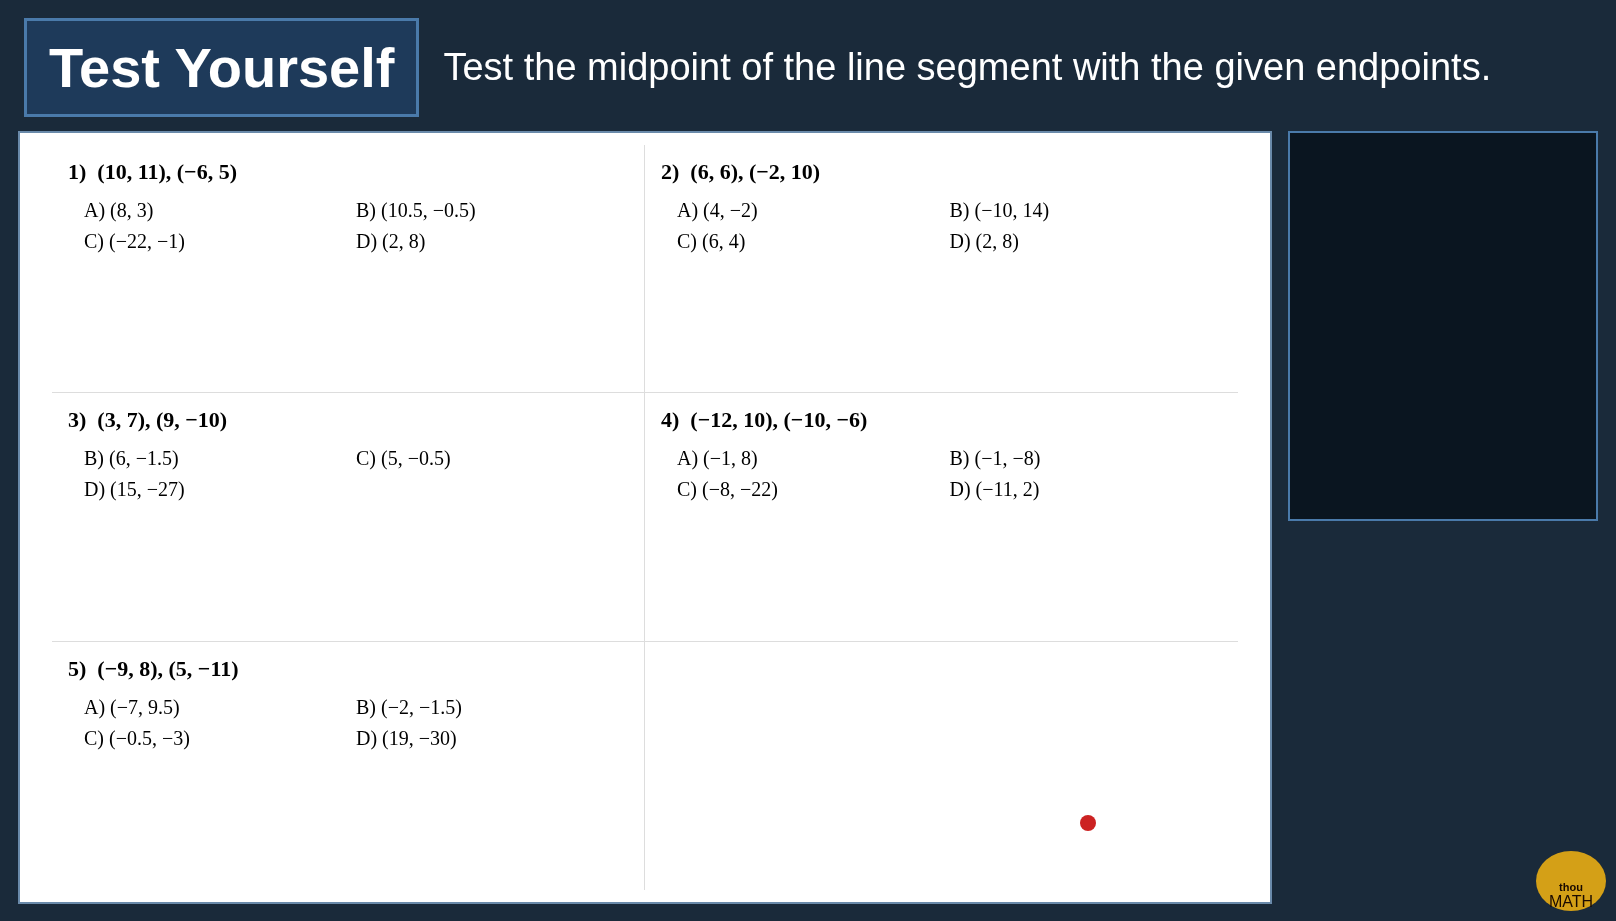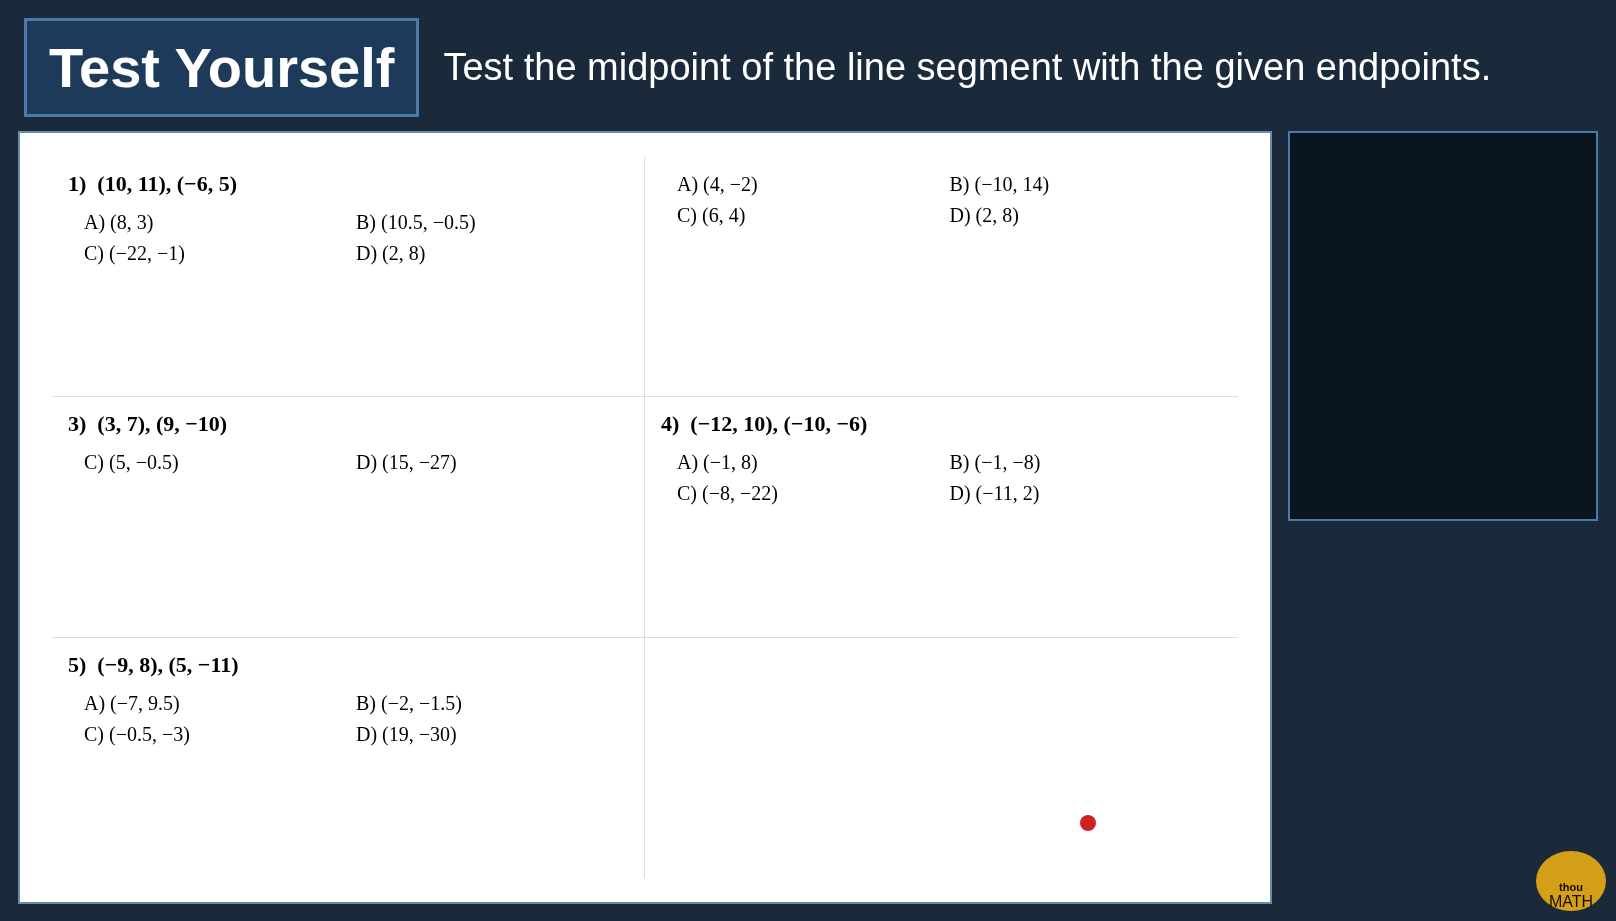"1) (10, 11), (−6, 5)" .quiz-panel { padding: 24px 32px -> 12px 32px }
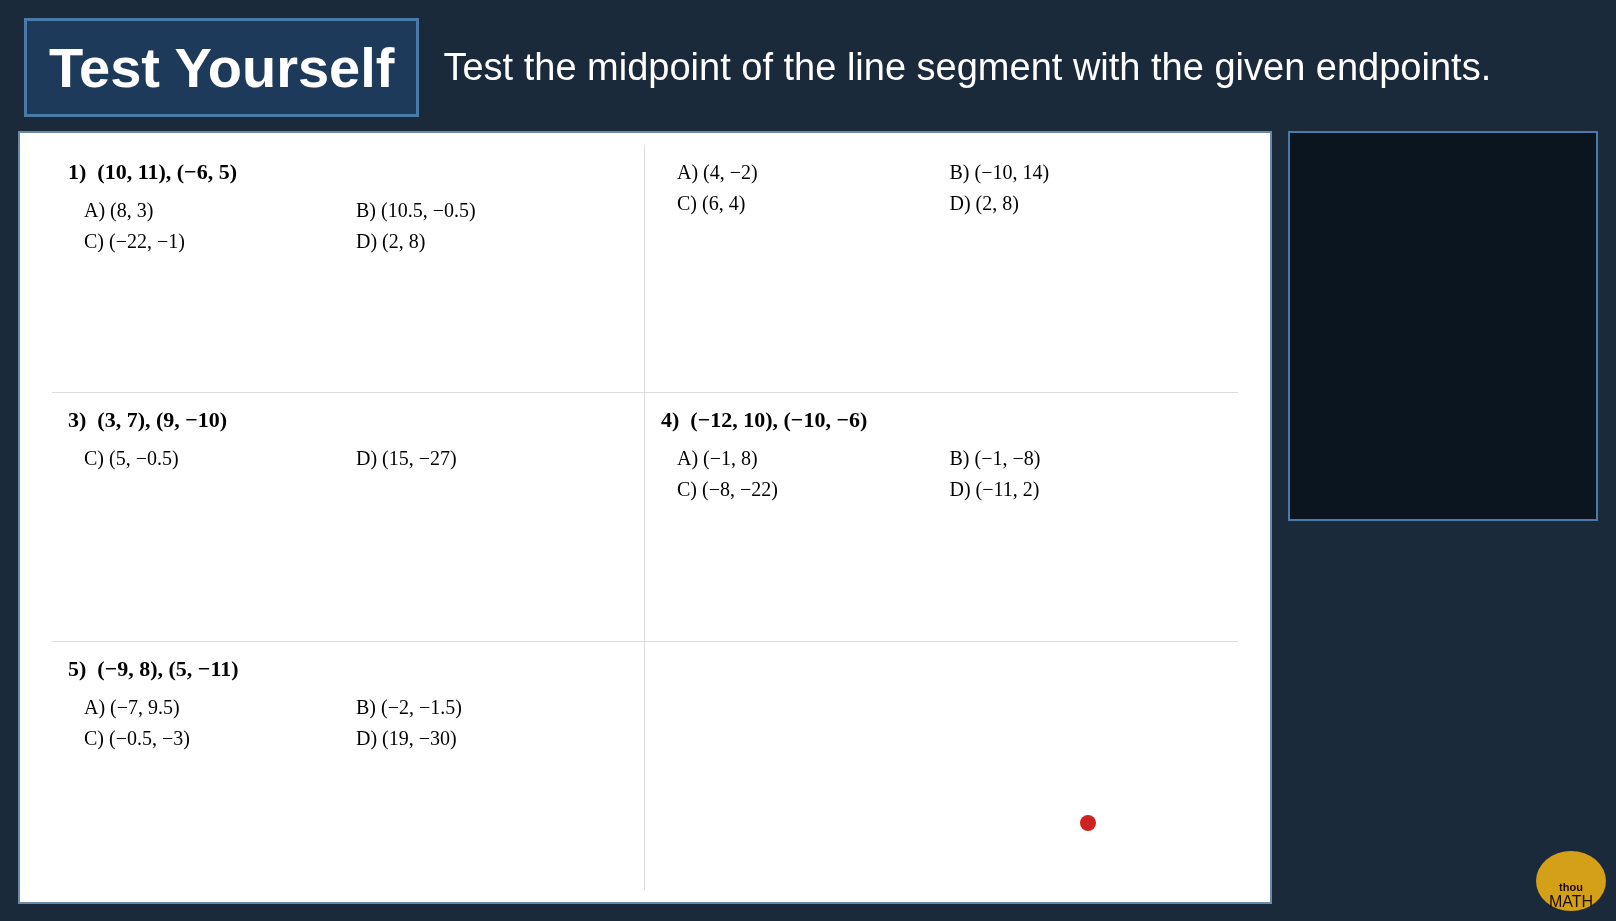"2) (6, 6), (−2, 10)" div.problem-number-line { html: none -> <div> <span>2)</span> &nbsp;<span>(6, 6), (−2, 10)</span> </div> }
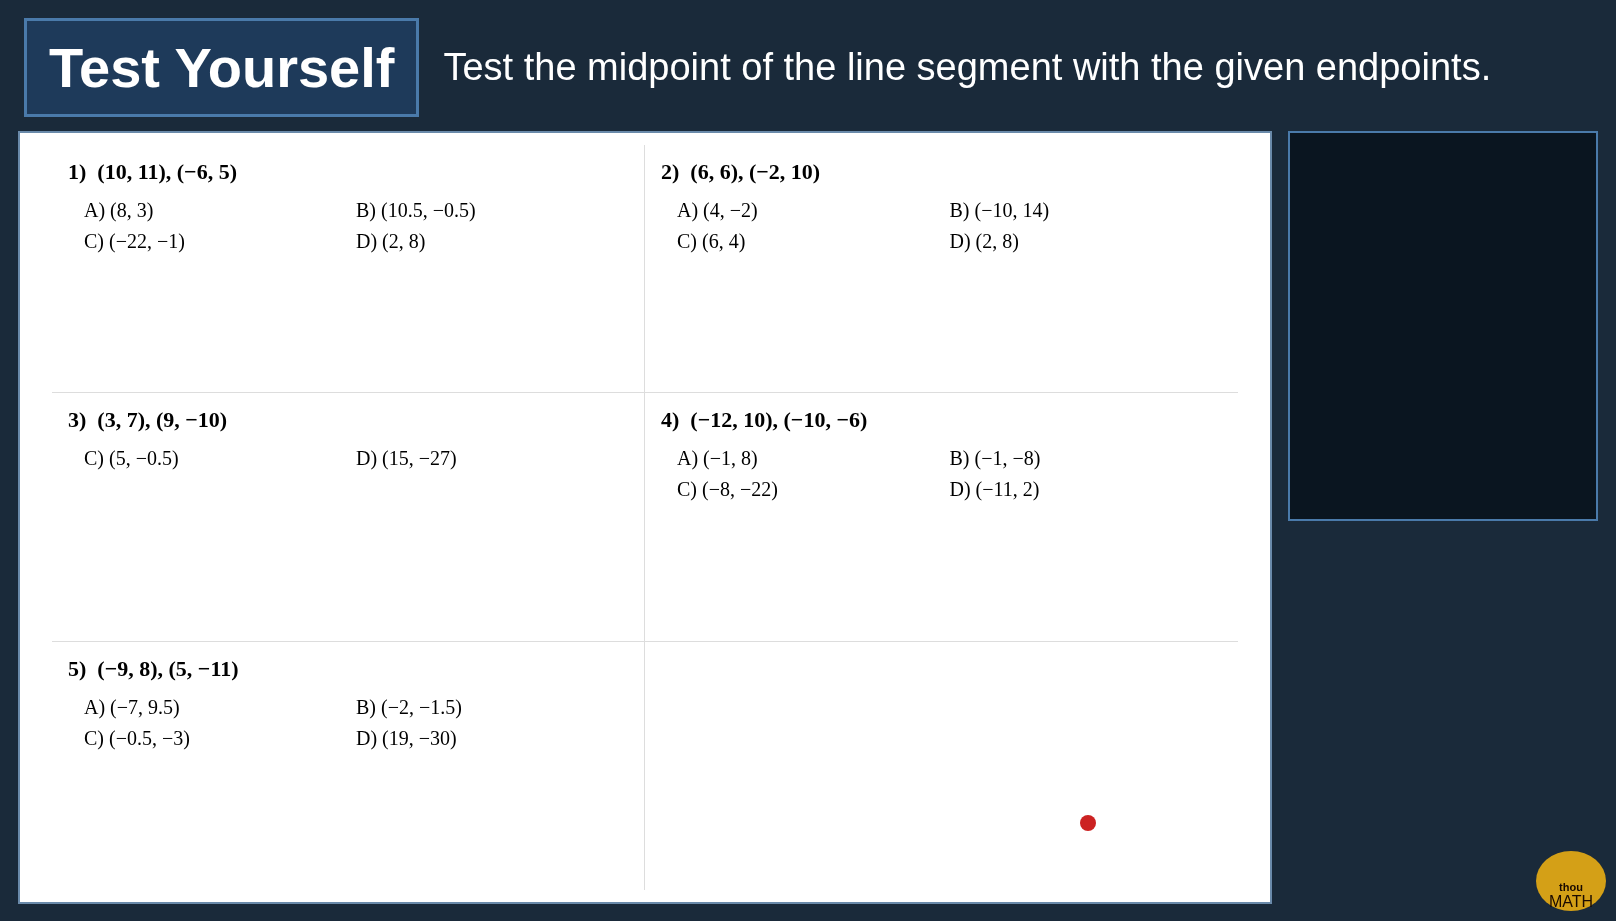"B) (6, −1.5)" div.answer-item { html: none -> <div> <span>B)</span>&nbsp;<span>(6, −1.5)</span> </div> }
